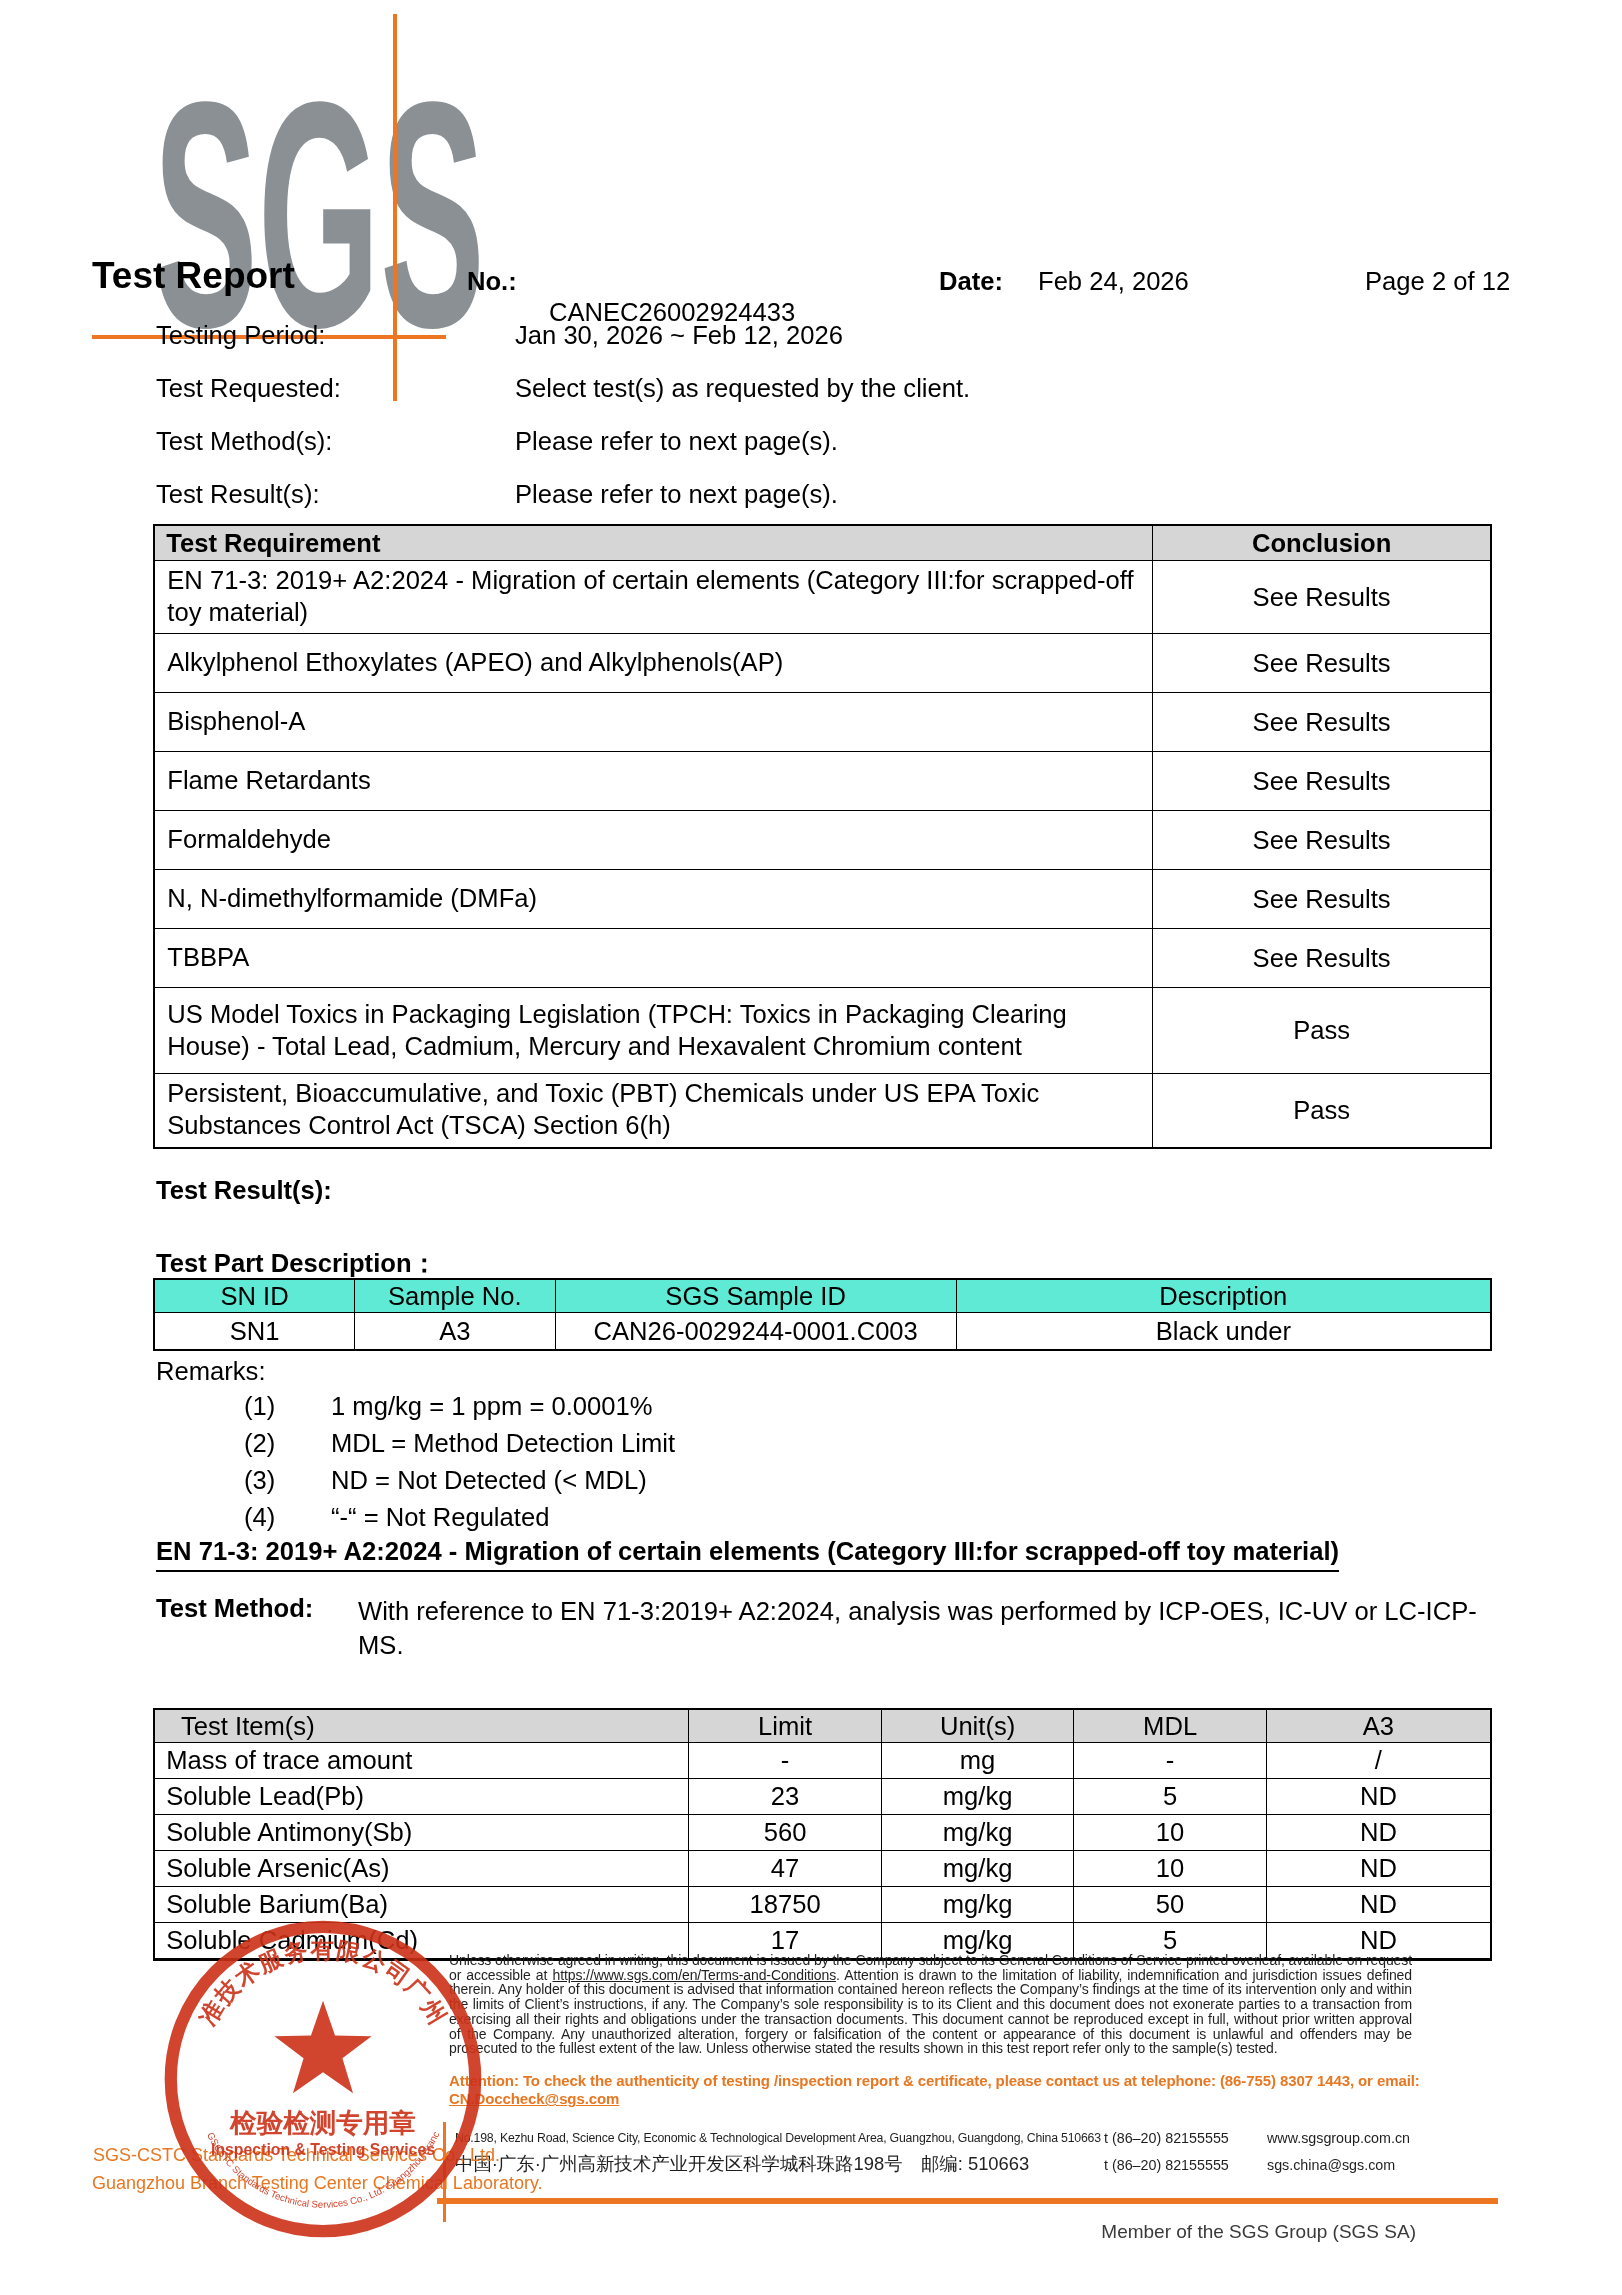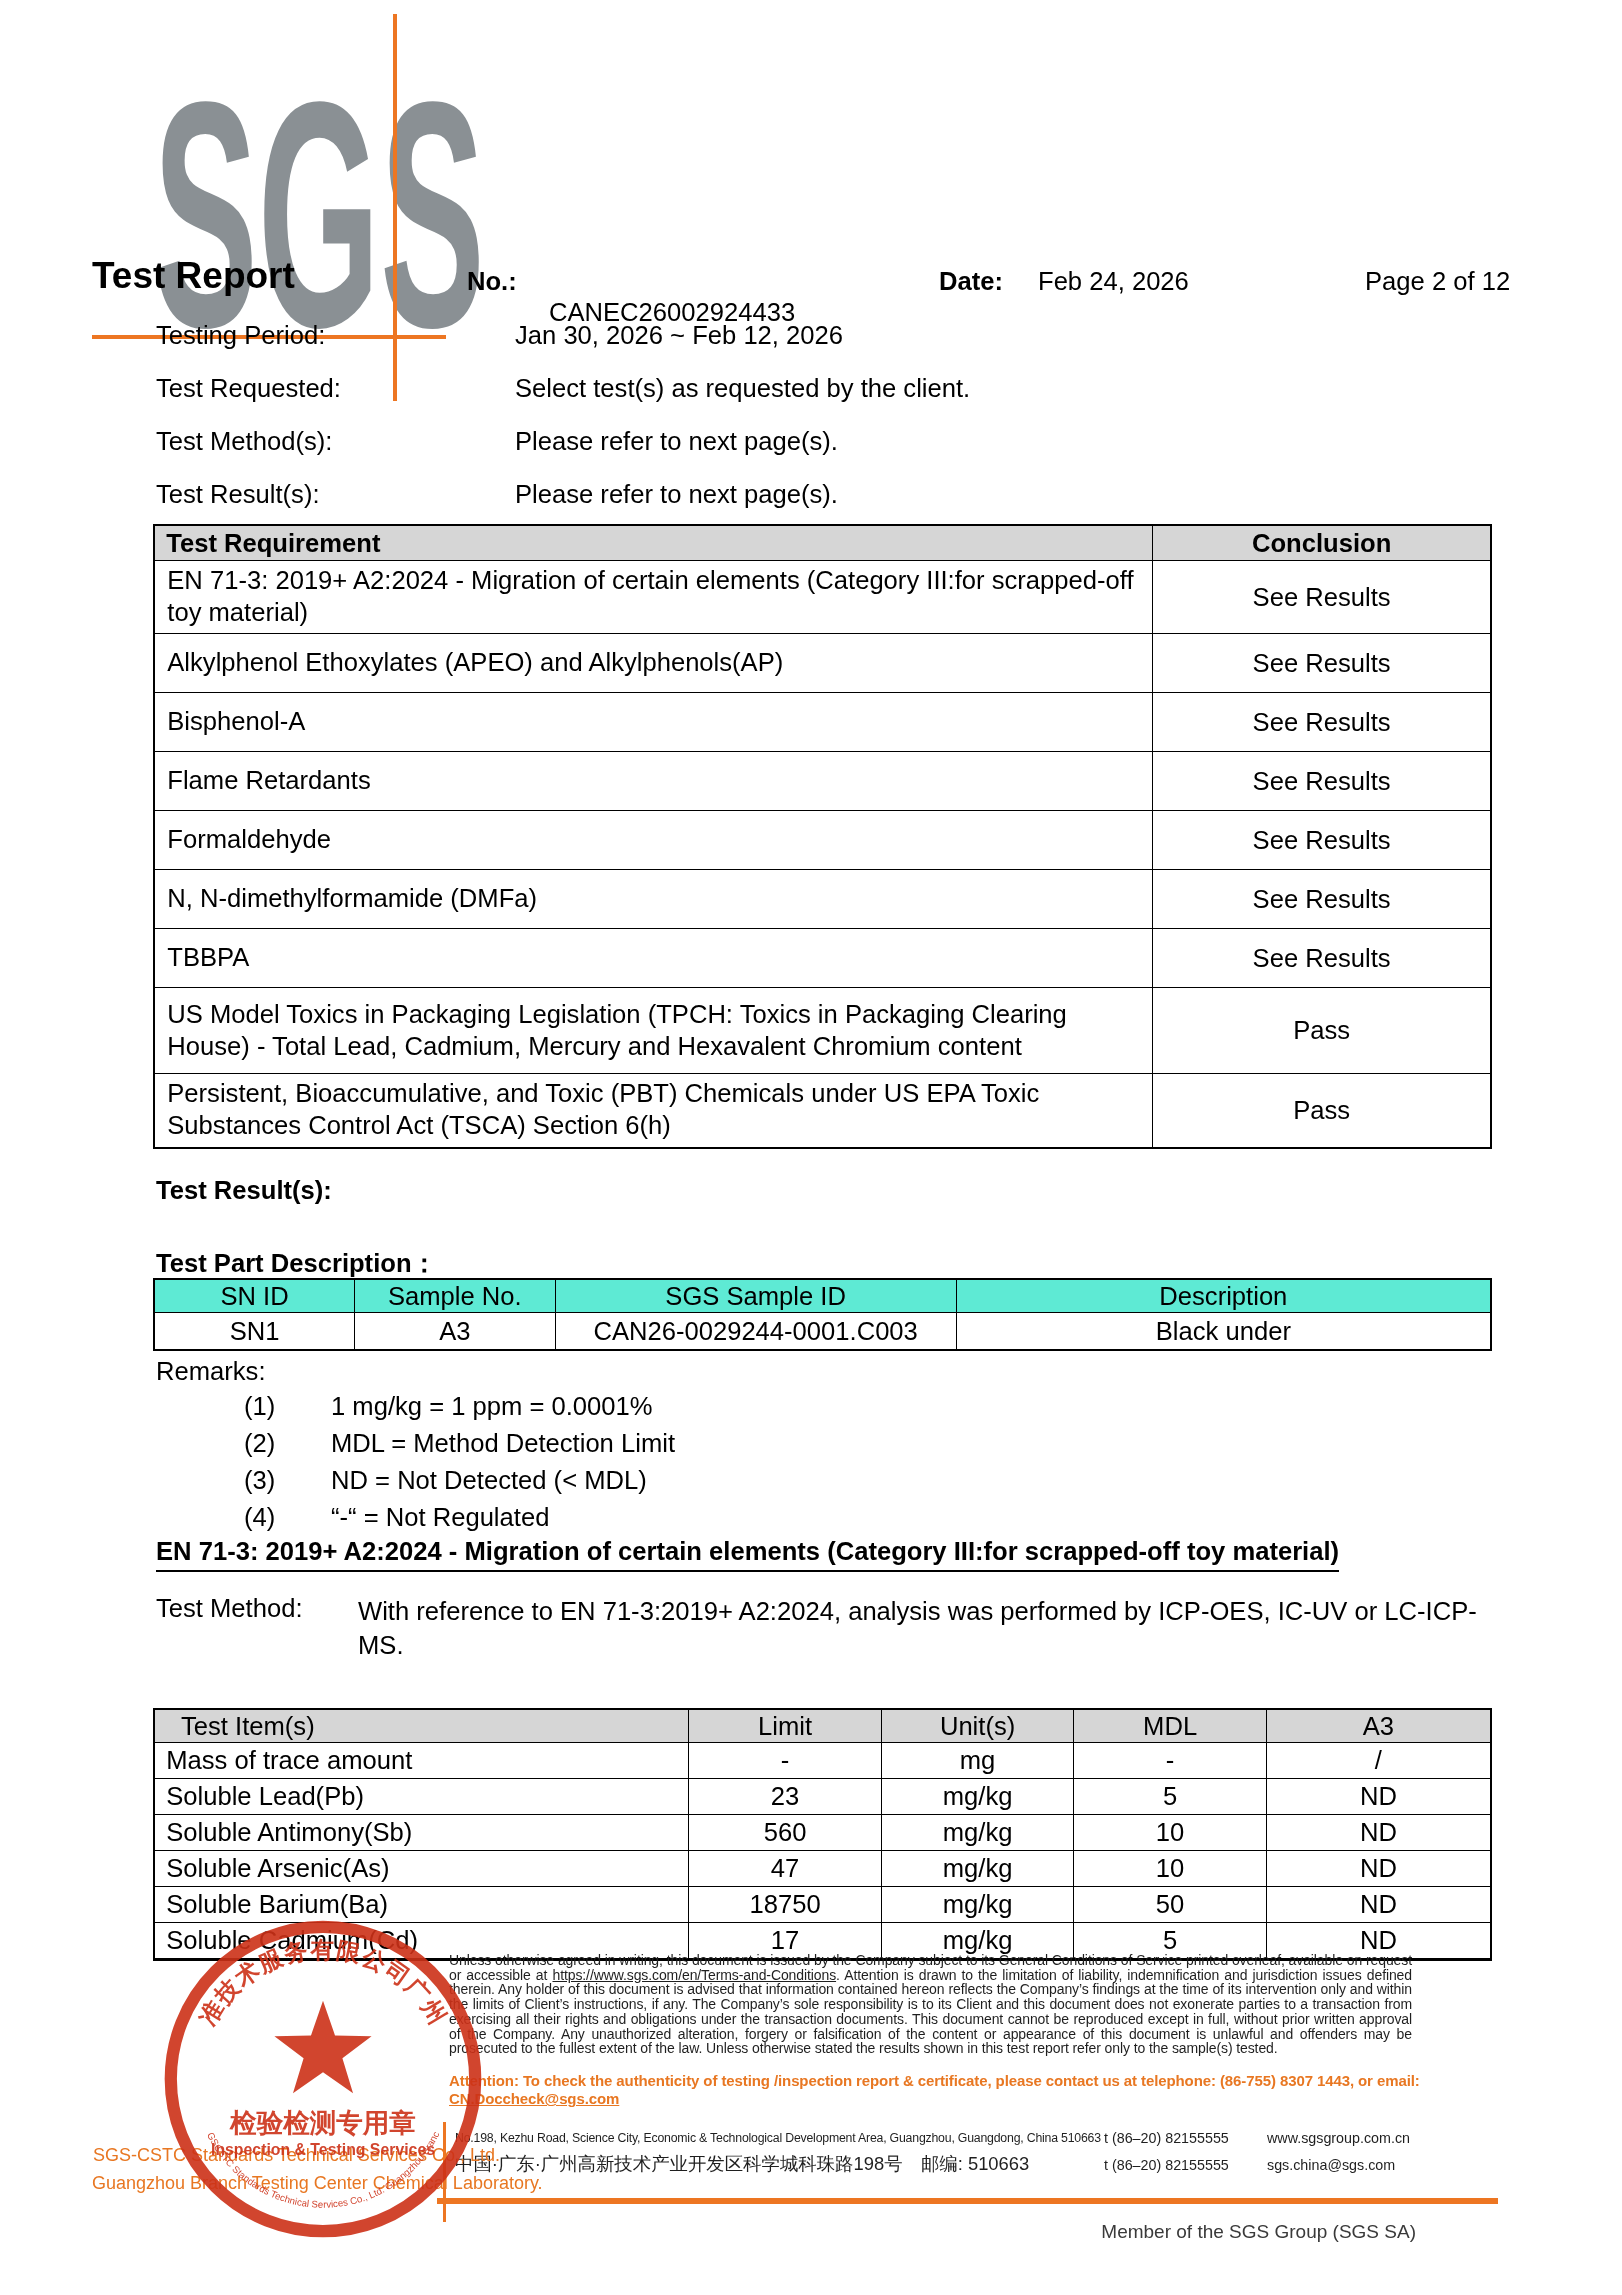"Test Method:" .method-label { font-weight: normal -> bold }
